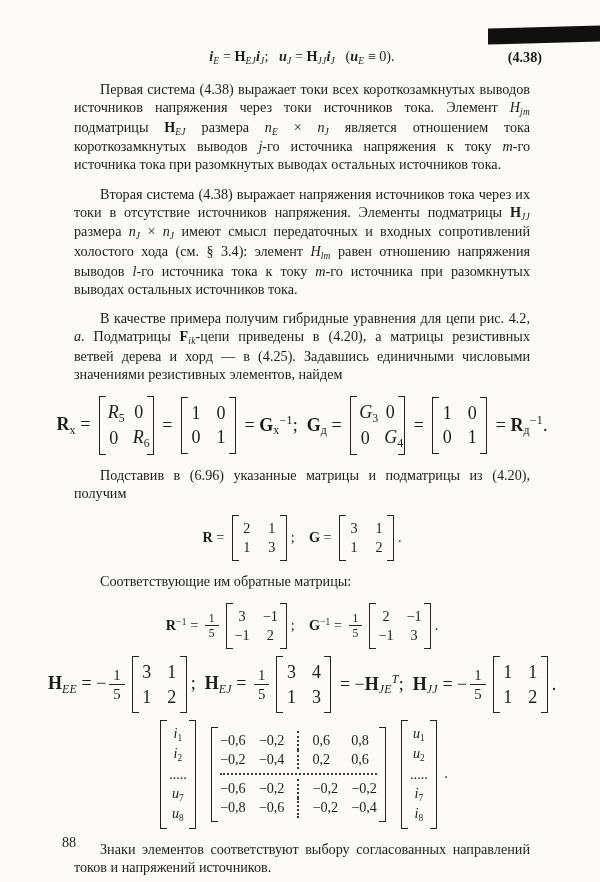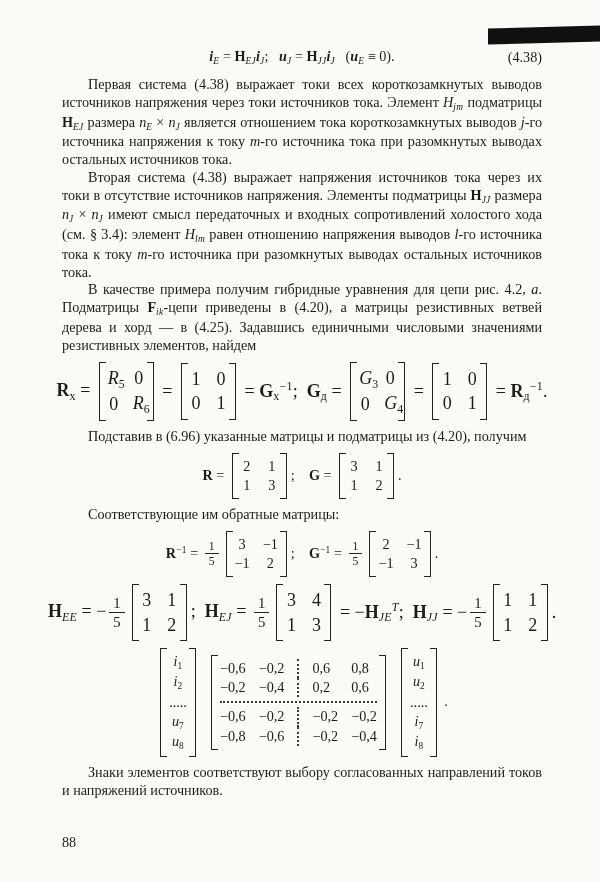"(4.38)" .eqnum { font-weight: none -> bold }
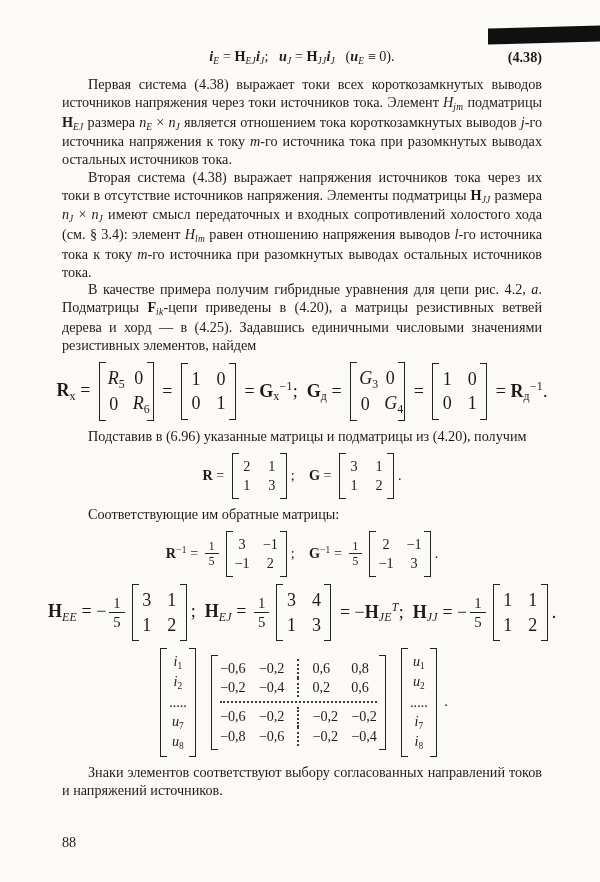"Первая система (4.38) выражает токи" .para { margin: 0 -> 12px }
